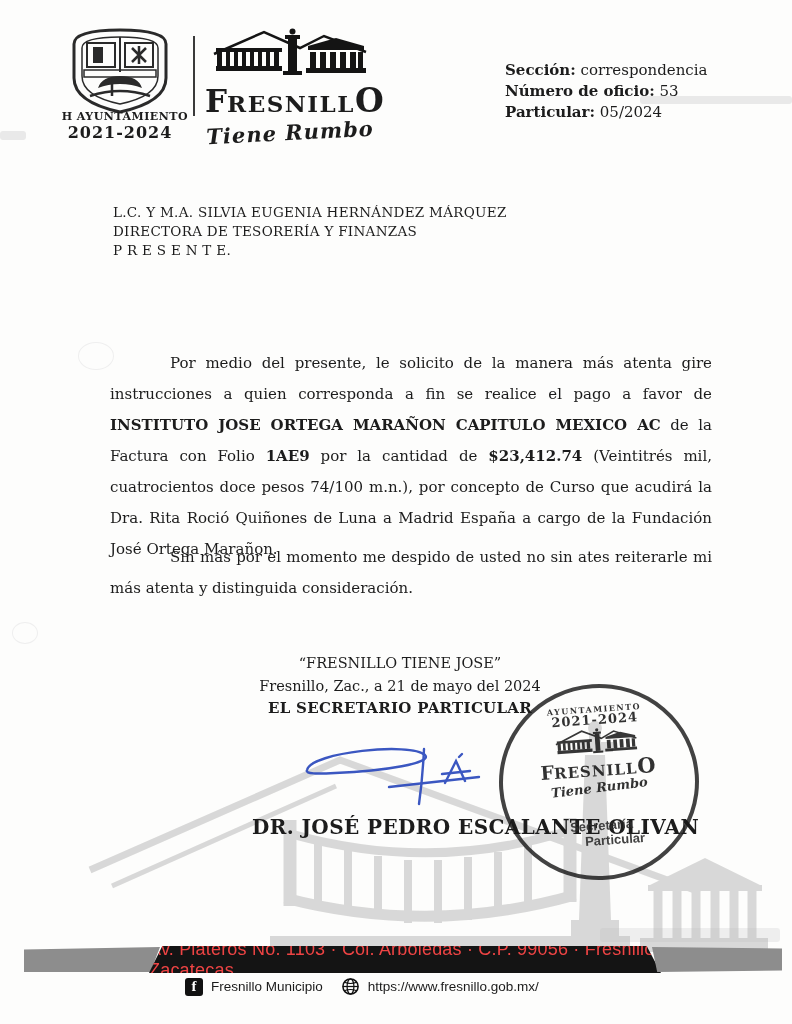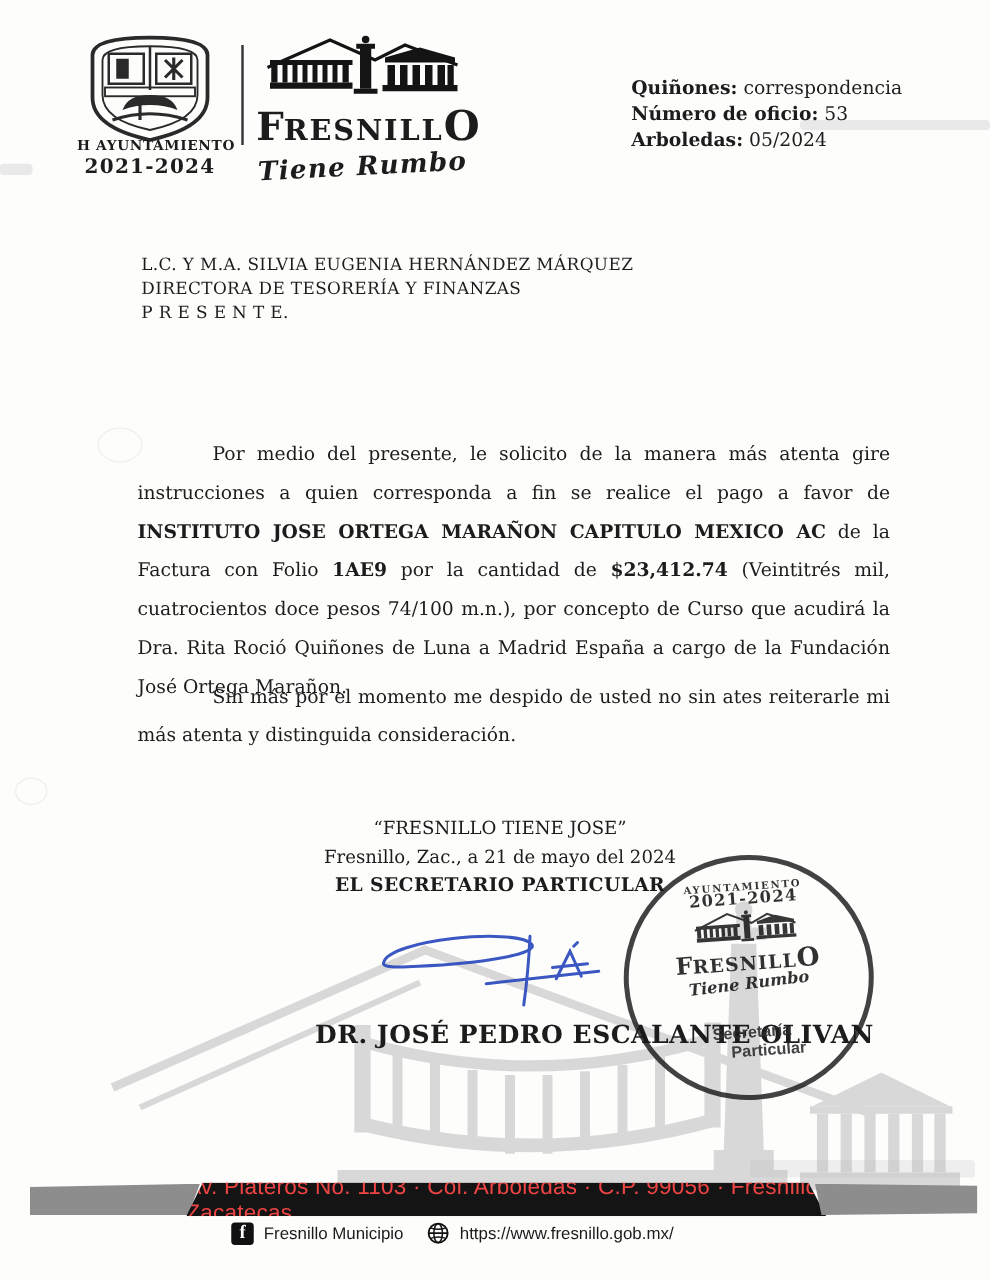"Quiñones:" b { text: Quiñones -> Sección }
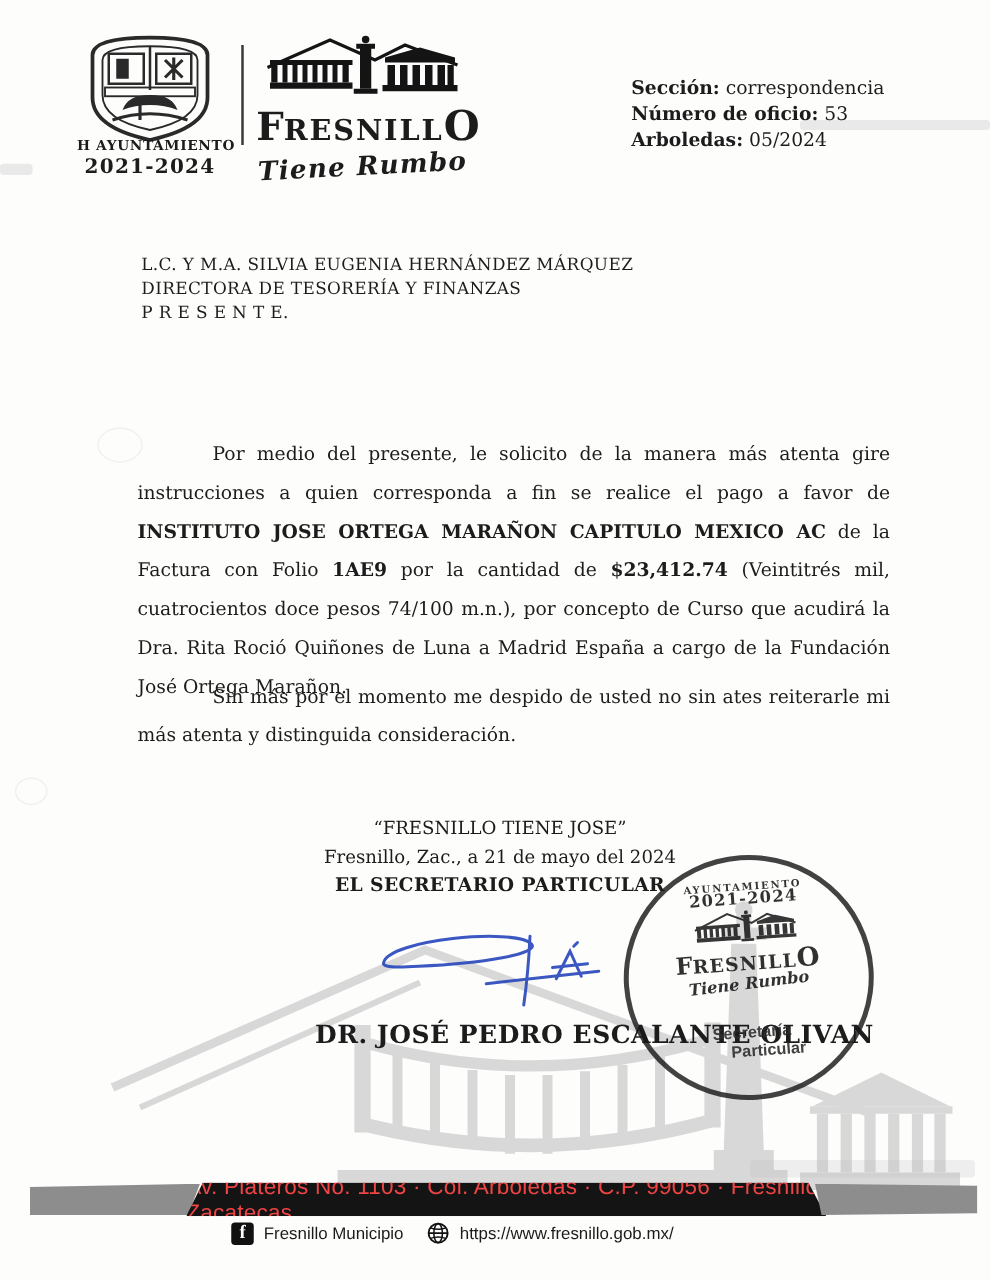"Arboledas:" b { text: Arboledas -> Particular }
